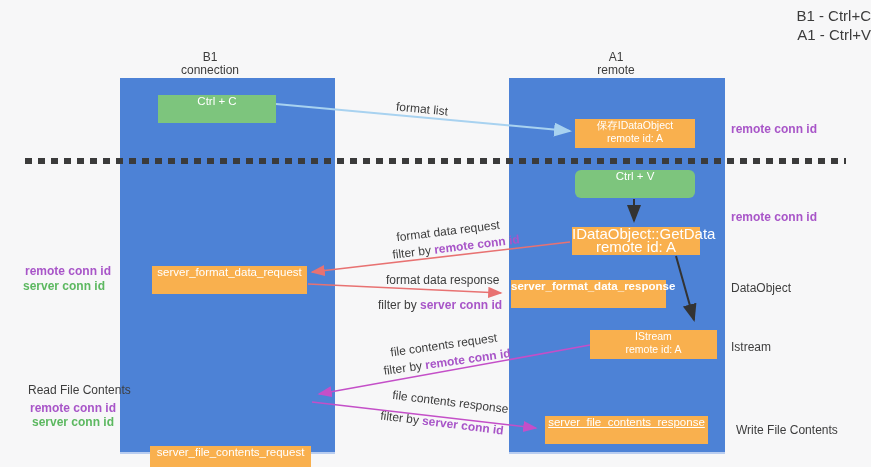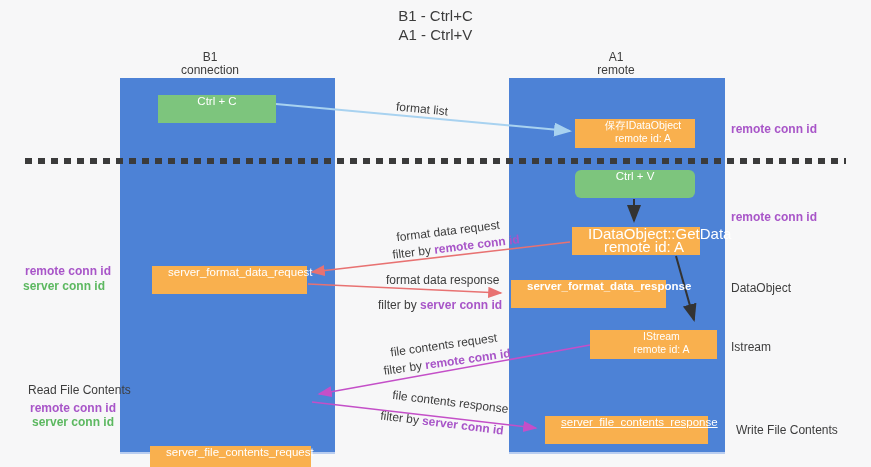"B1 - Ctrl+C" .title { text-align: center -> right }
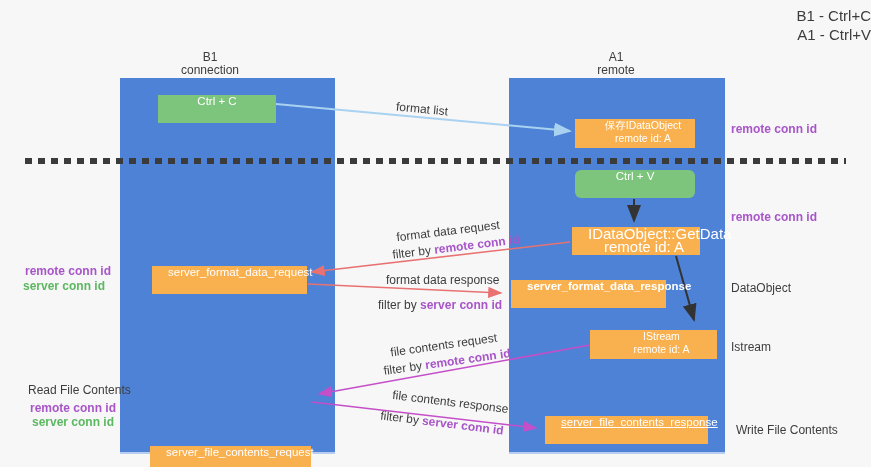"保存IDataObject" .orange { padding-left: 16px -> none }
